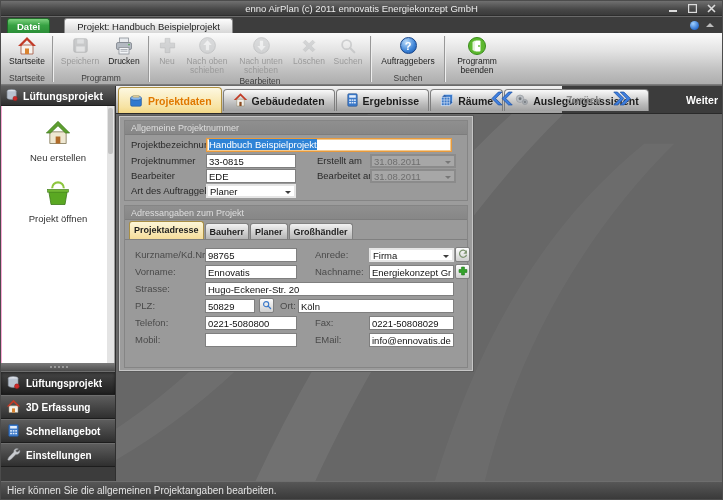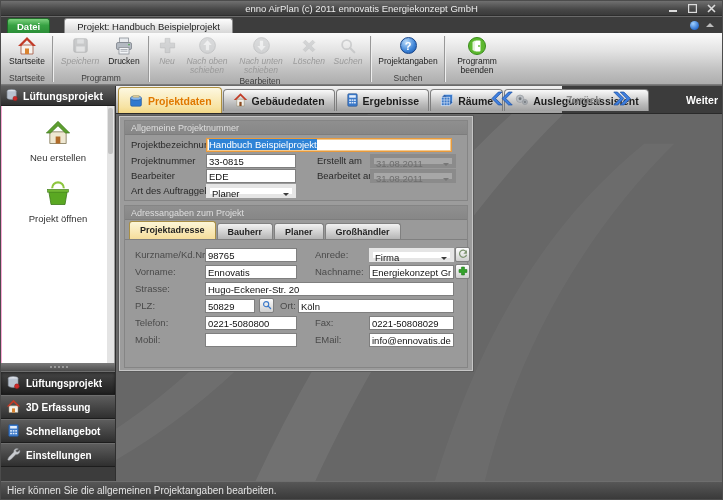"Speichern" .rbtn.disabled .rlabel { font-style: italic -> none }
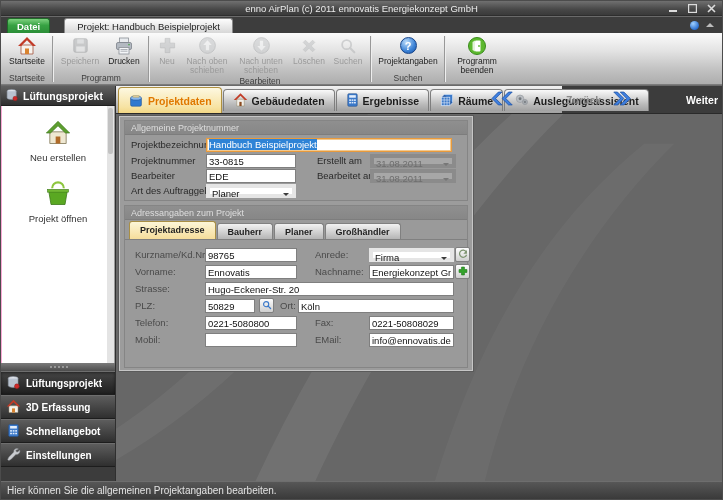"Projektangaben" span.rlabel { text: Projektangaben -> Auftraggebers }
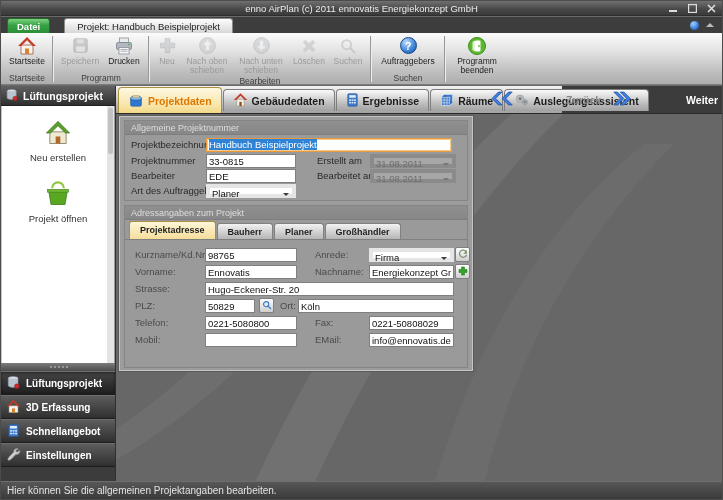"31.08.2011" .combo { border: 4px solid #e5e5e5 -> 2px solid #e5e5e5 }
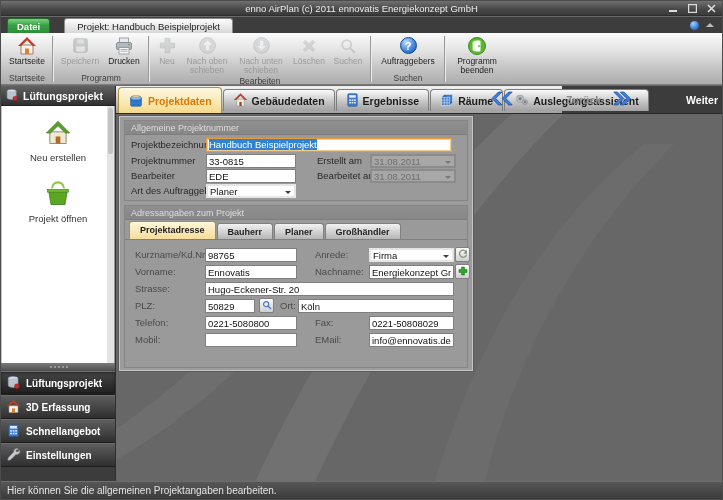"Projektadresse" .stab { padding: 0 10px -> 0 4px }
